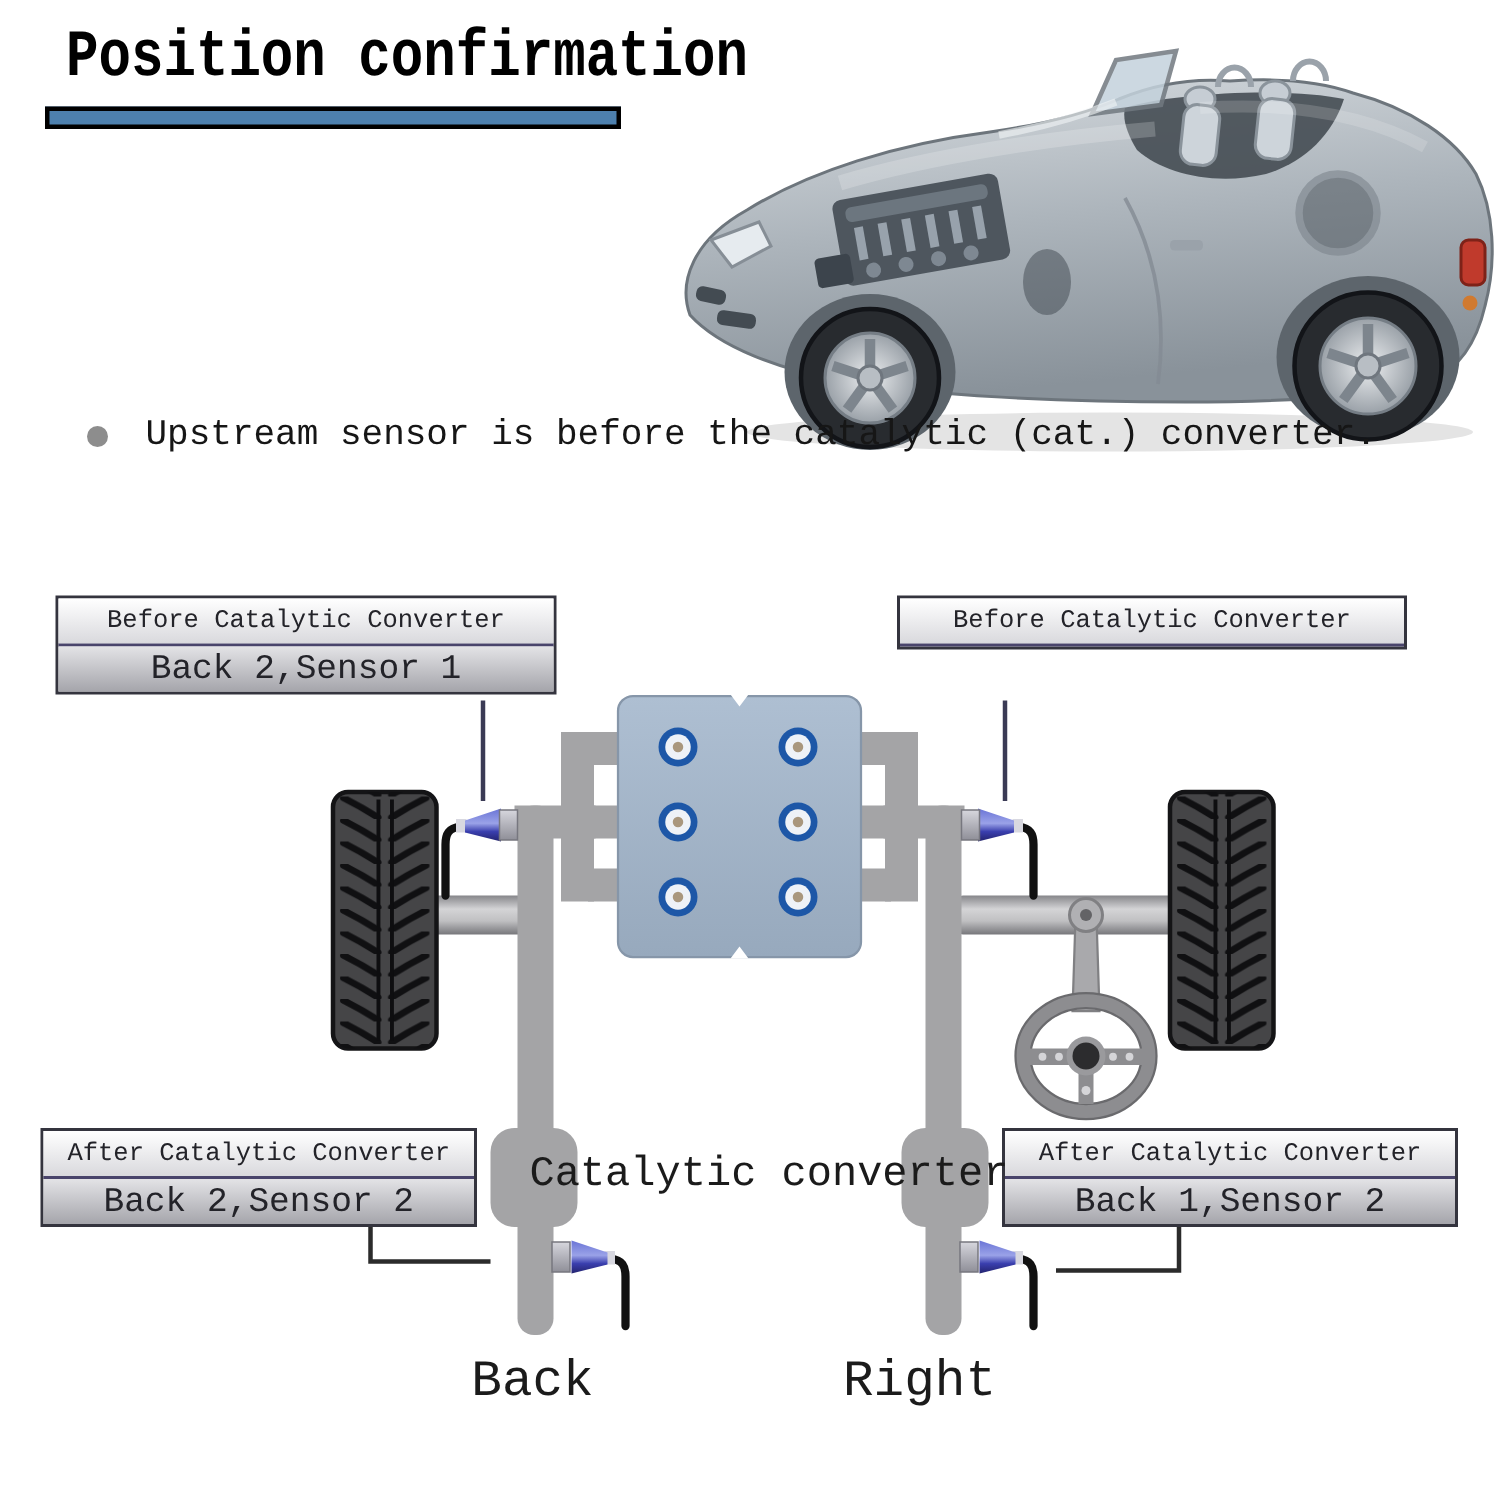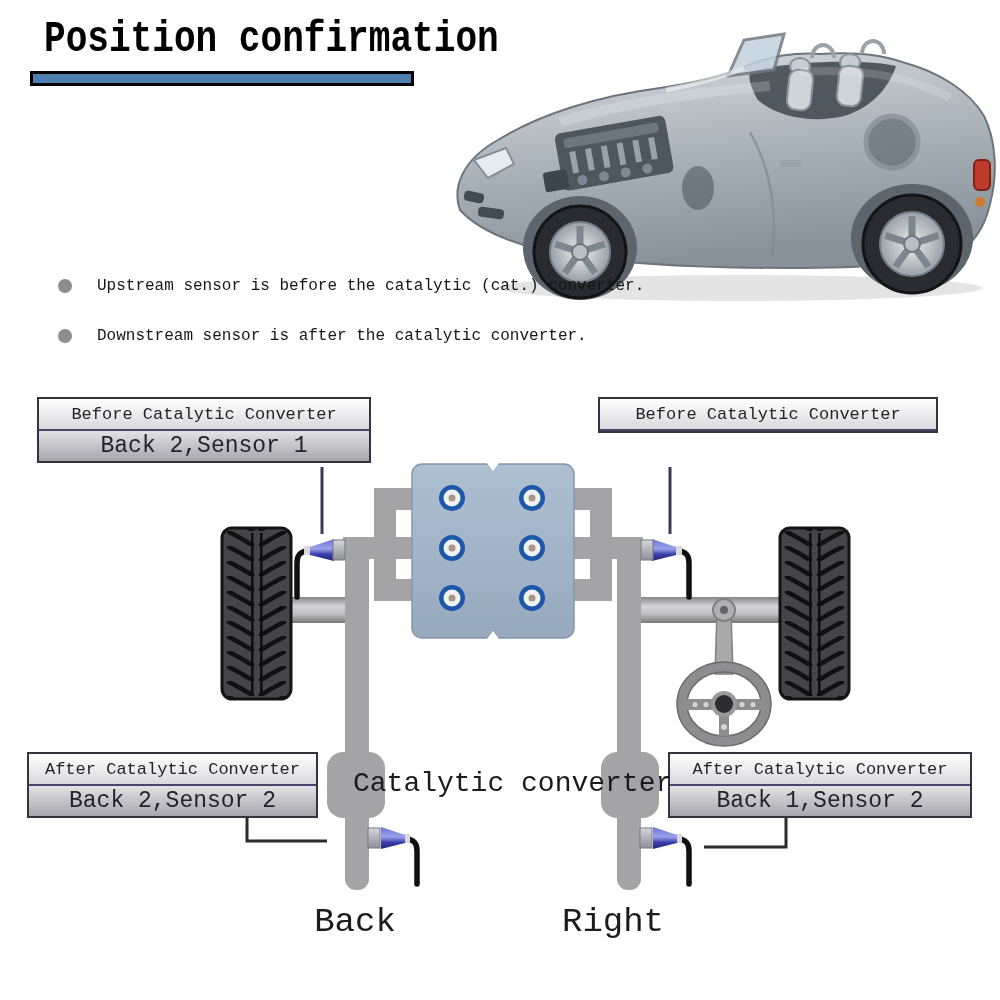"Upstream sensor is before the" .note { font-size: 16px -> 24px }
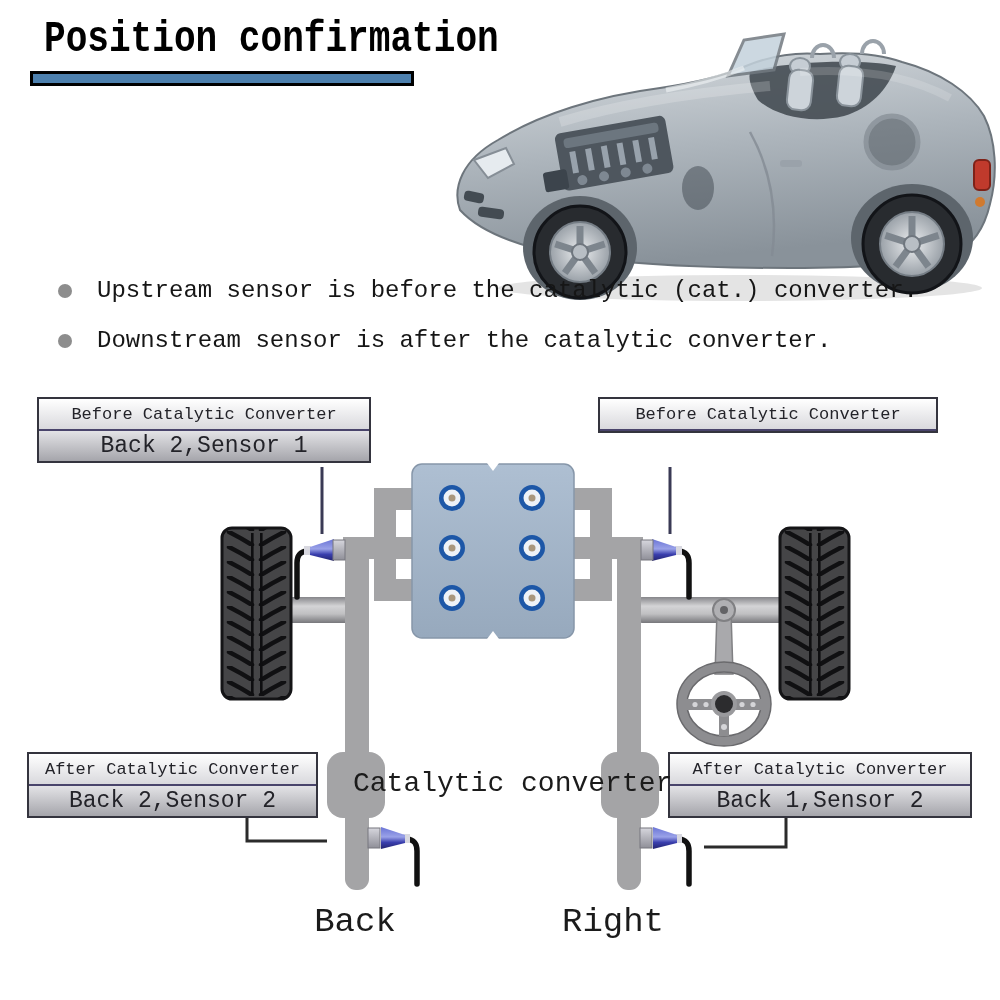"Downstream sensor is after the" div.note { html: <div> <span></span> <span>Downstream sensor is after the catalytic converter.</span> </div> -> none }
